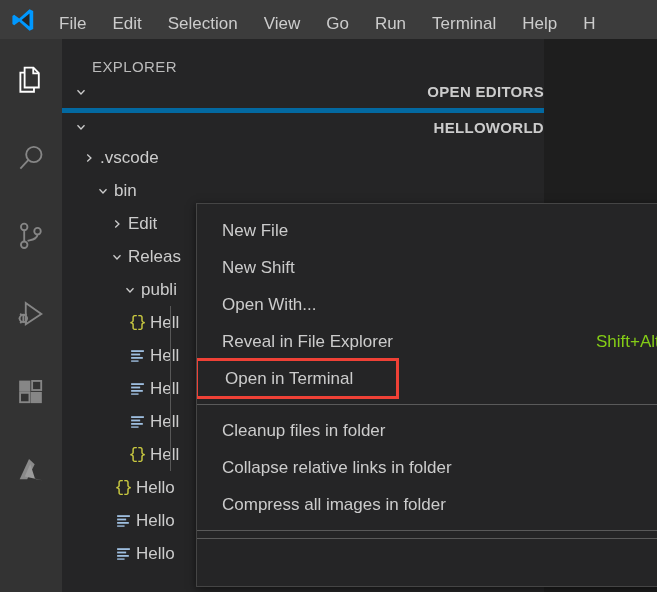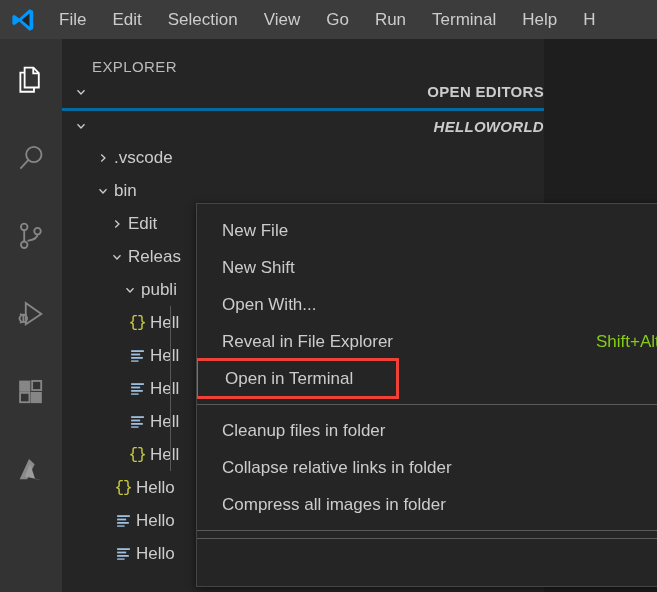"File" .menubar-clip { align-items: center -> flex-end }
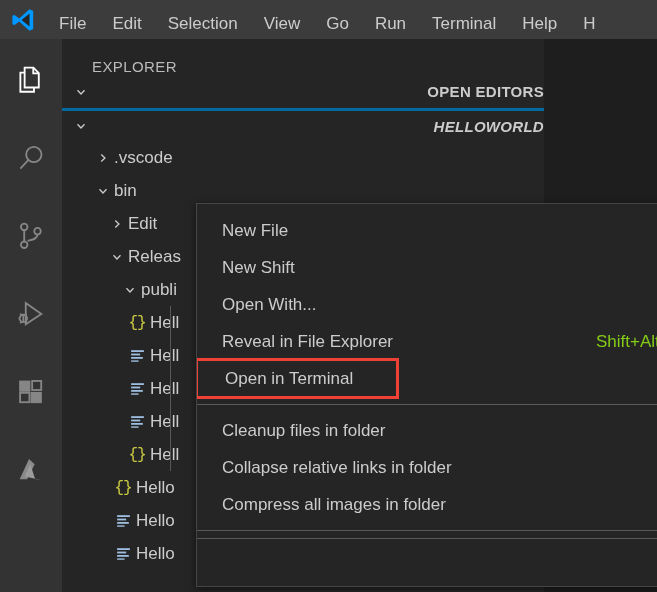"HELLOWORLD" .tree-section-header.with-border { border-top: 3px solid #0369a1 -> 5px solid #0369a1; font-style: italic -> none }
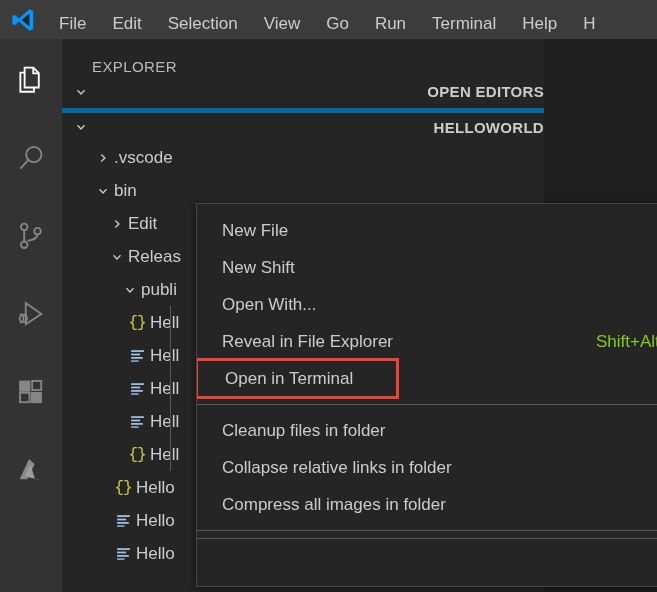".vscode" div.tree-row { padding-left: 30px -> 16px }
